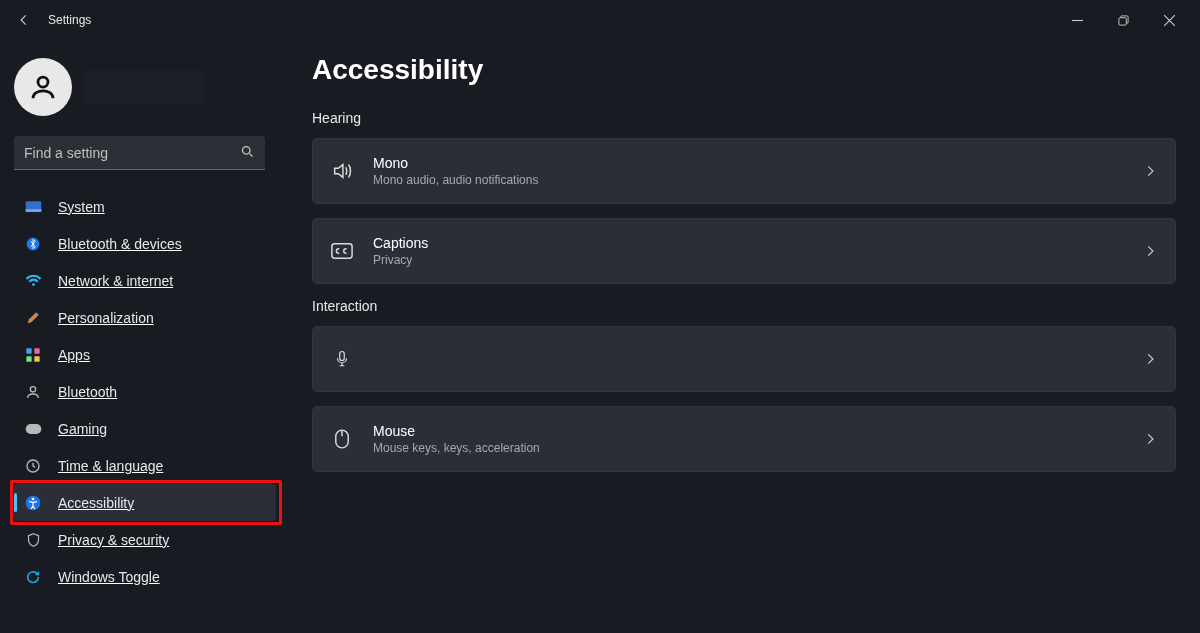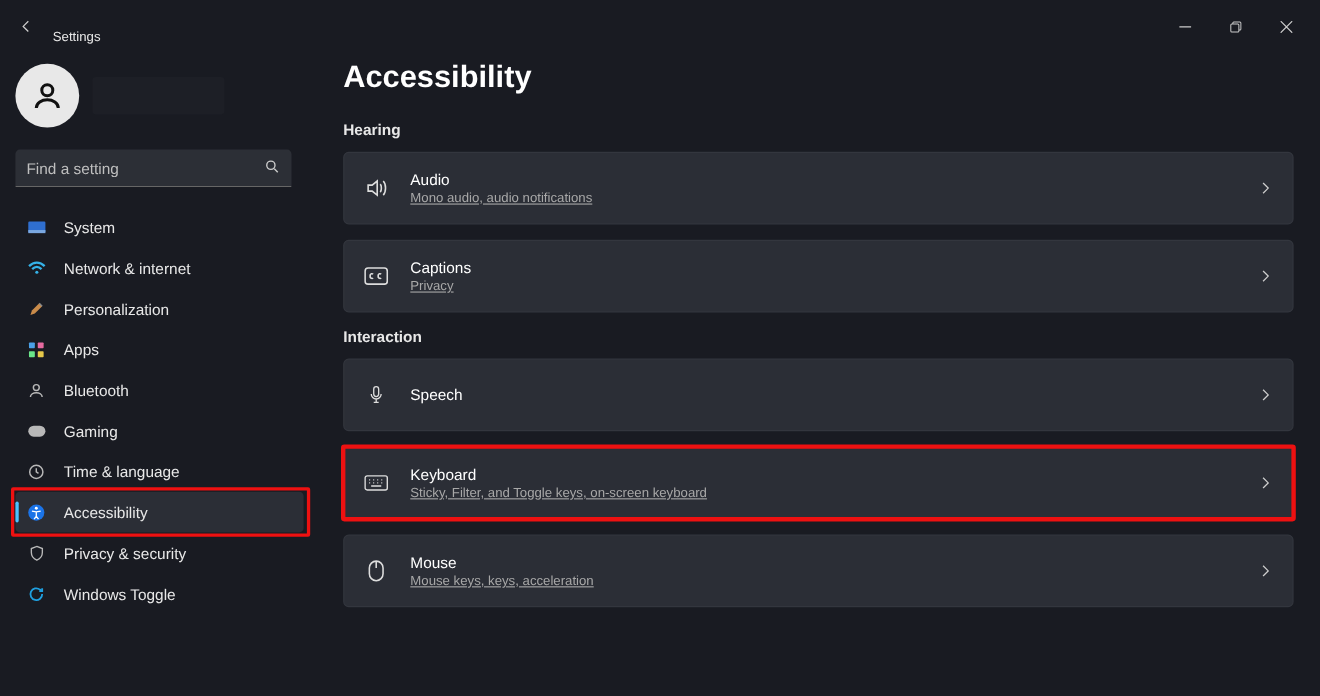"Settings" .titlebar { align-items: flex-end -> center }
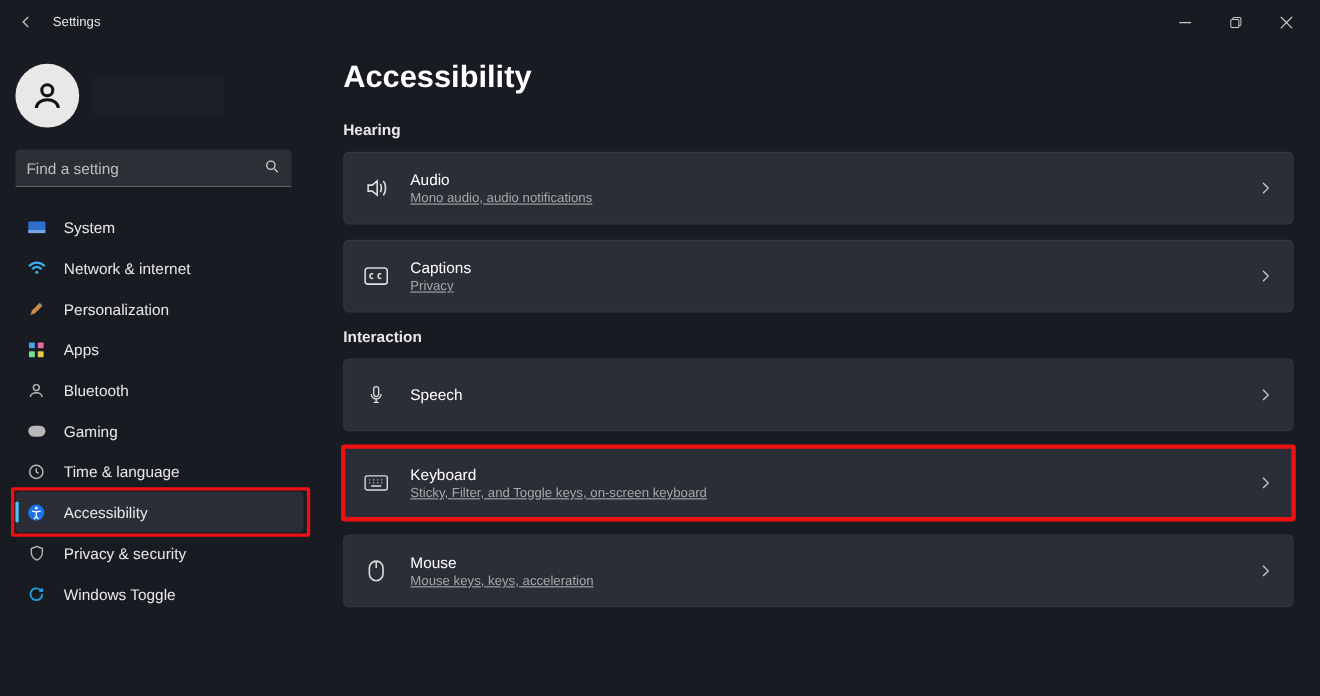"Hearing" .section-label { font-weight: 700 -> 400 }
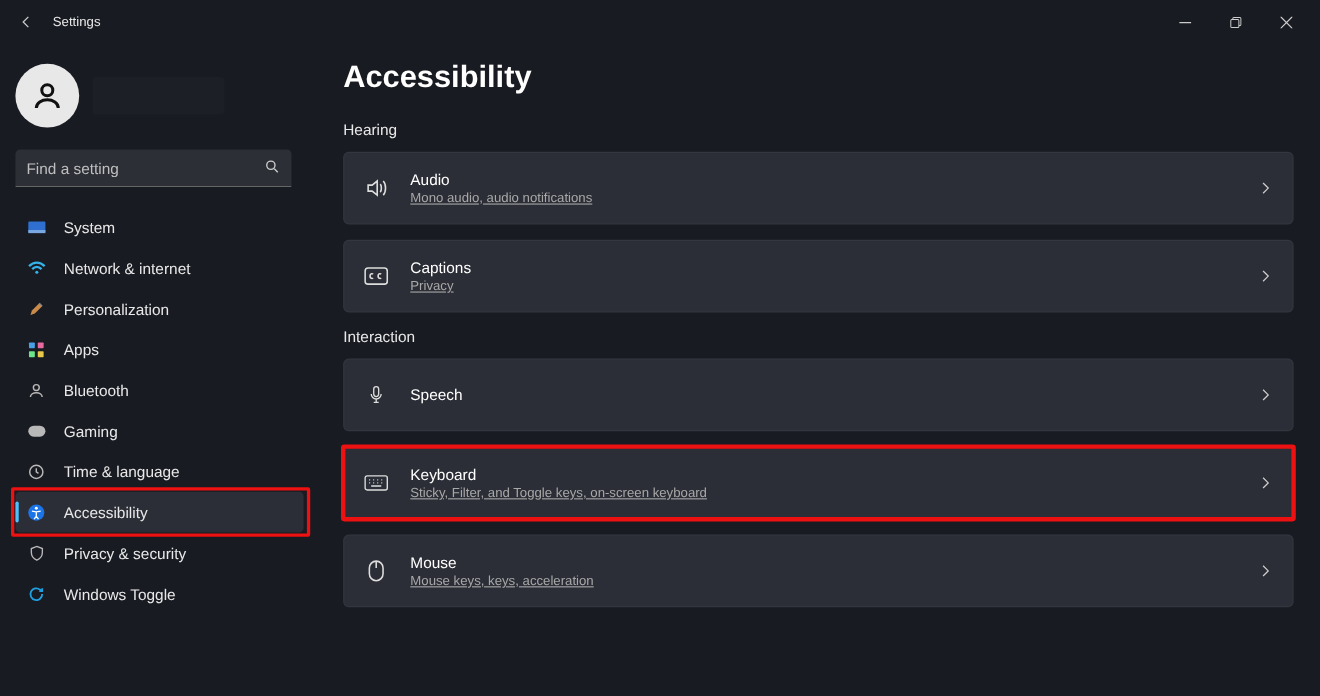"Audio" div.card-title { text: Audio -> Mono }
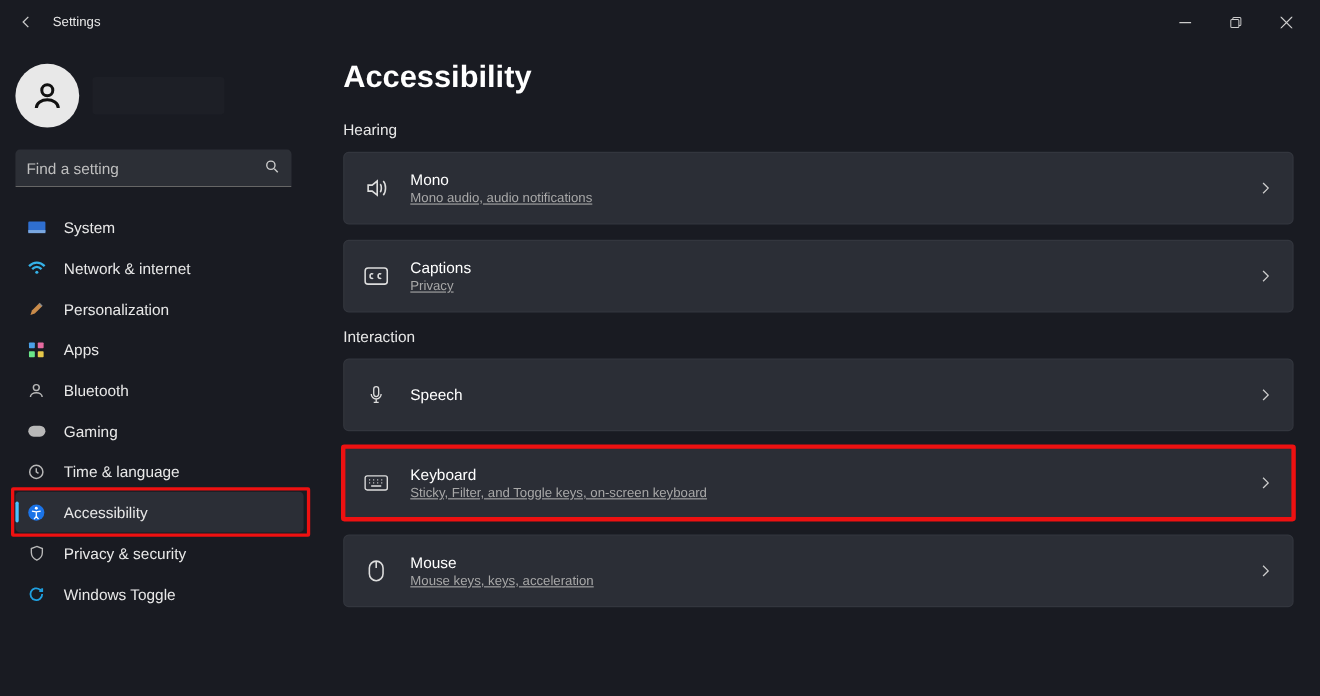"Mono audio, audio notifications" .card .card-sub { text-decoration: underline -> none }
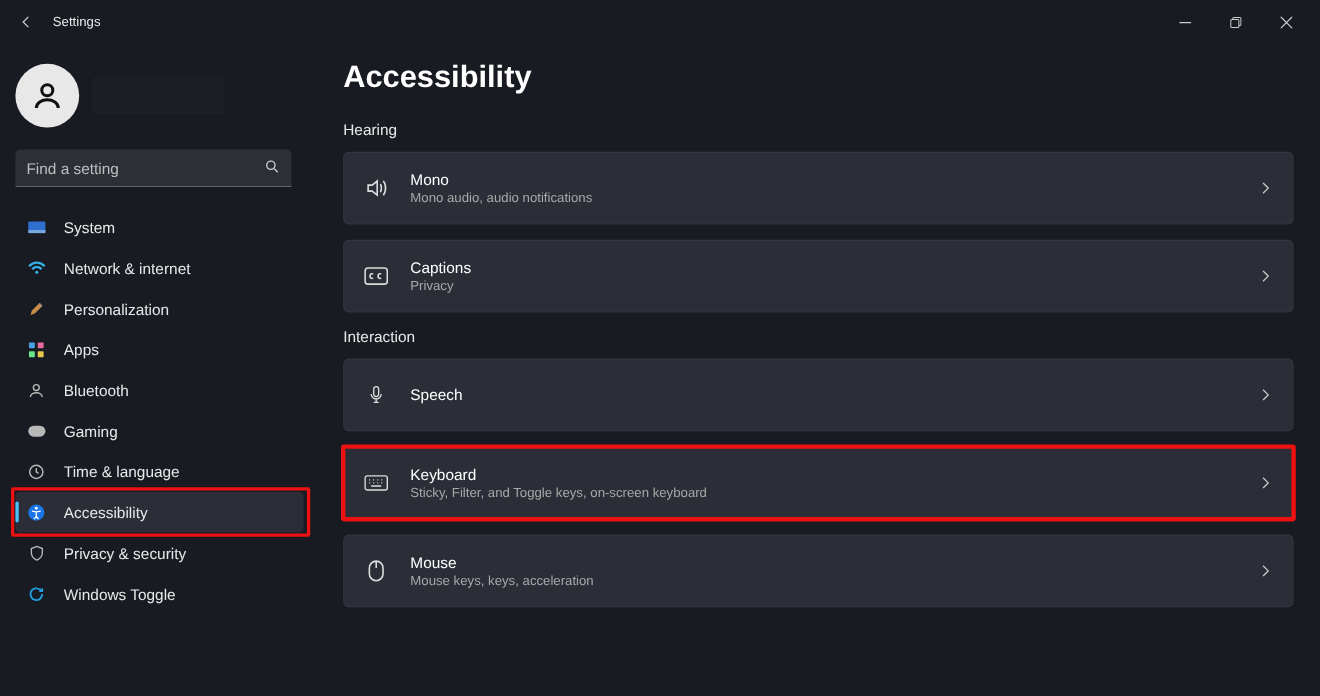"System" .nav { text-decoration: none -> underline }
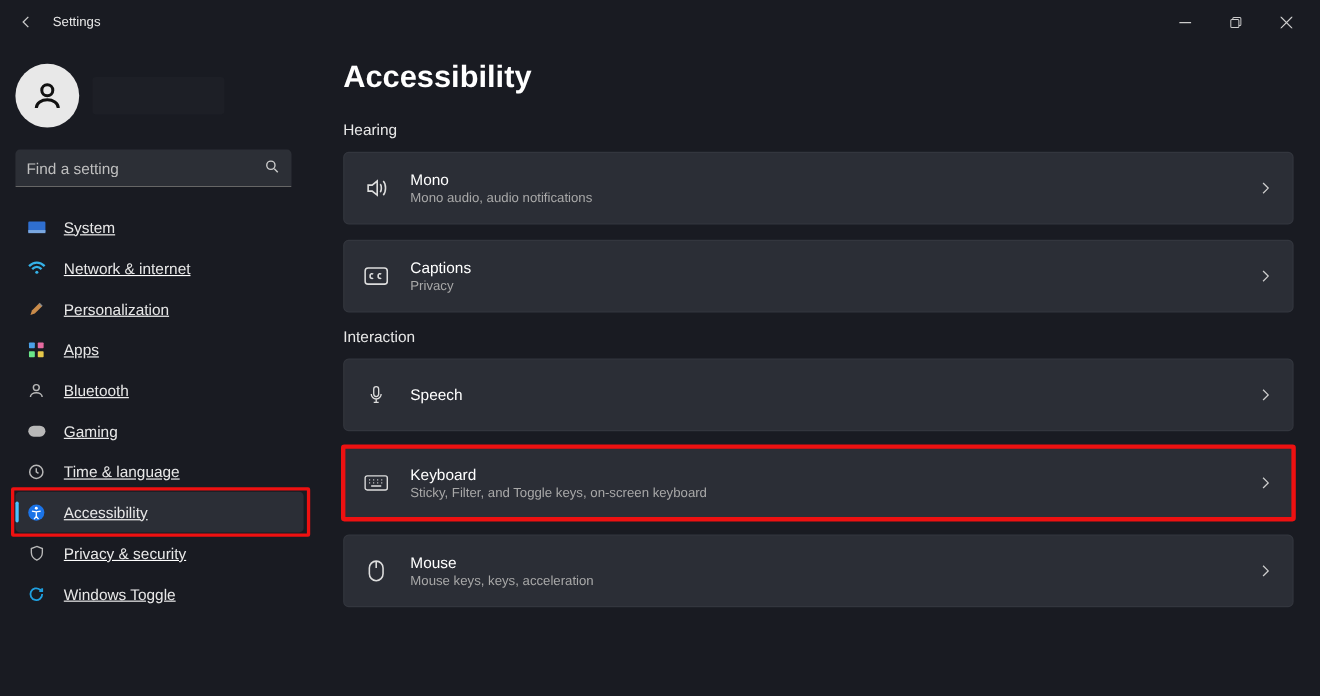"Bluetooth & devices" li.nav-item { html: none -> <li> <span> <svg> <circle></circle> <path></path> </svg> </span> <span>Bluetooth &amp; devices</span> </li> }
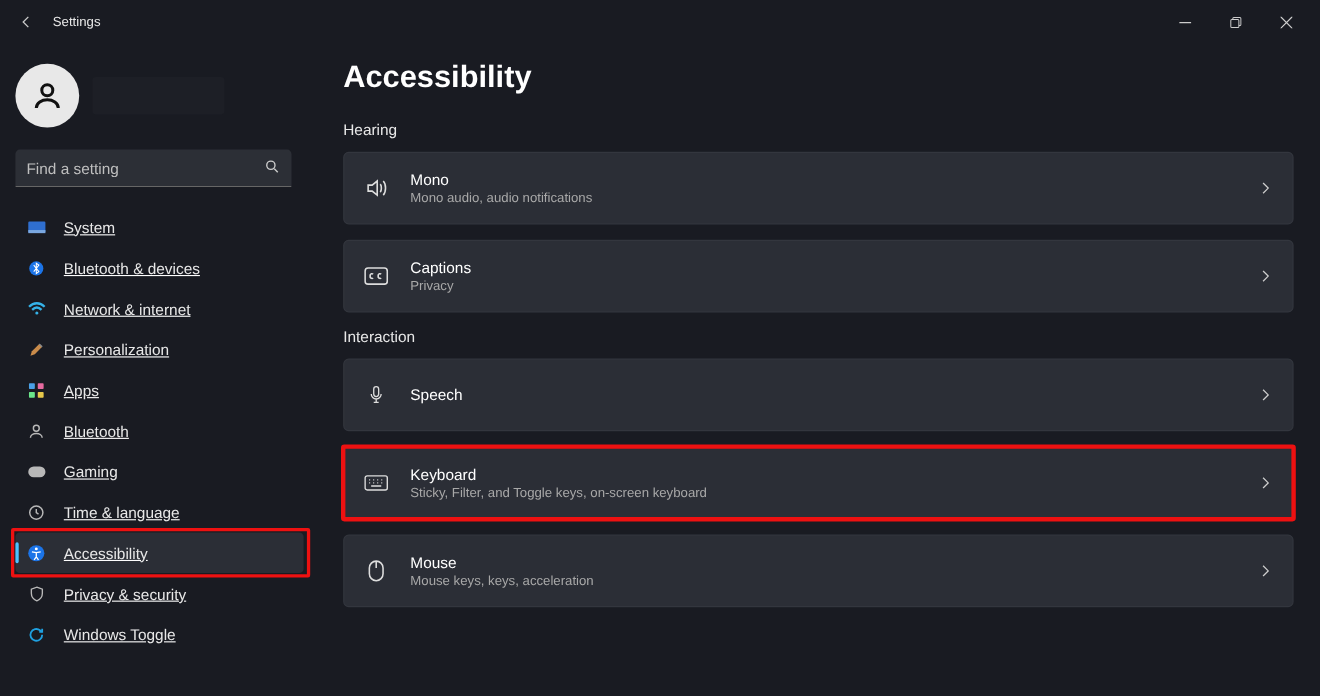"Speech" div.card-title { html: <div>Speech</div> -> none }
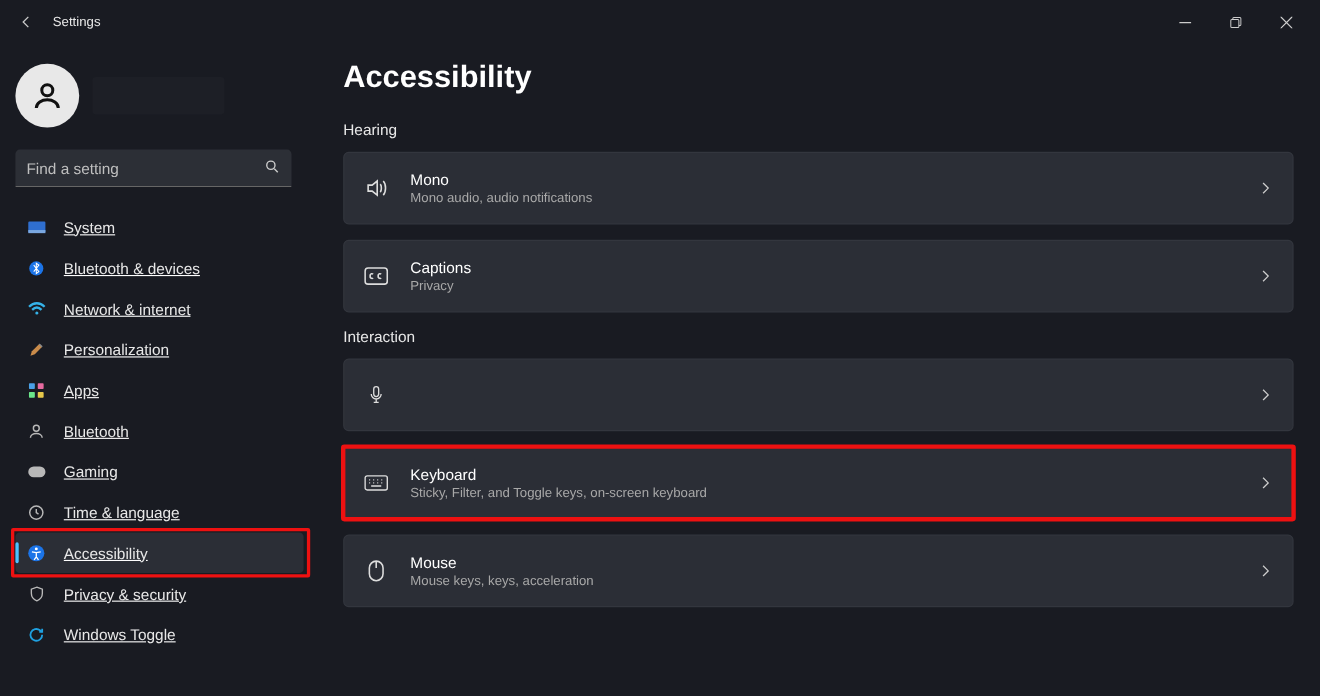"Keyboard" div.card { html: <div> <span> <svg> <rect></rect> <path></path> </svg> </span> <div> <div>Keyboard</div> <div>Sticky, Filter, and Toggle keys, on-screen keyboard</div> </div> <span> <svg> <path></path> </svg> </span> </div> -> none }
